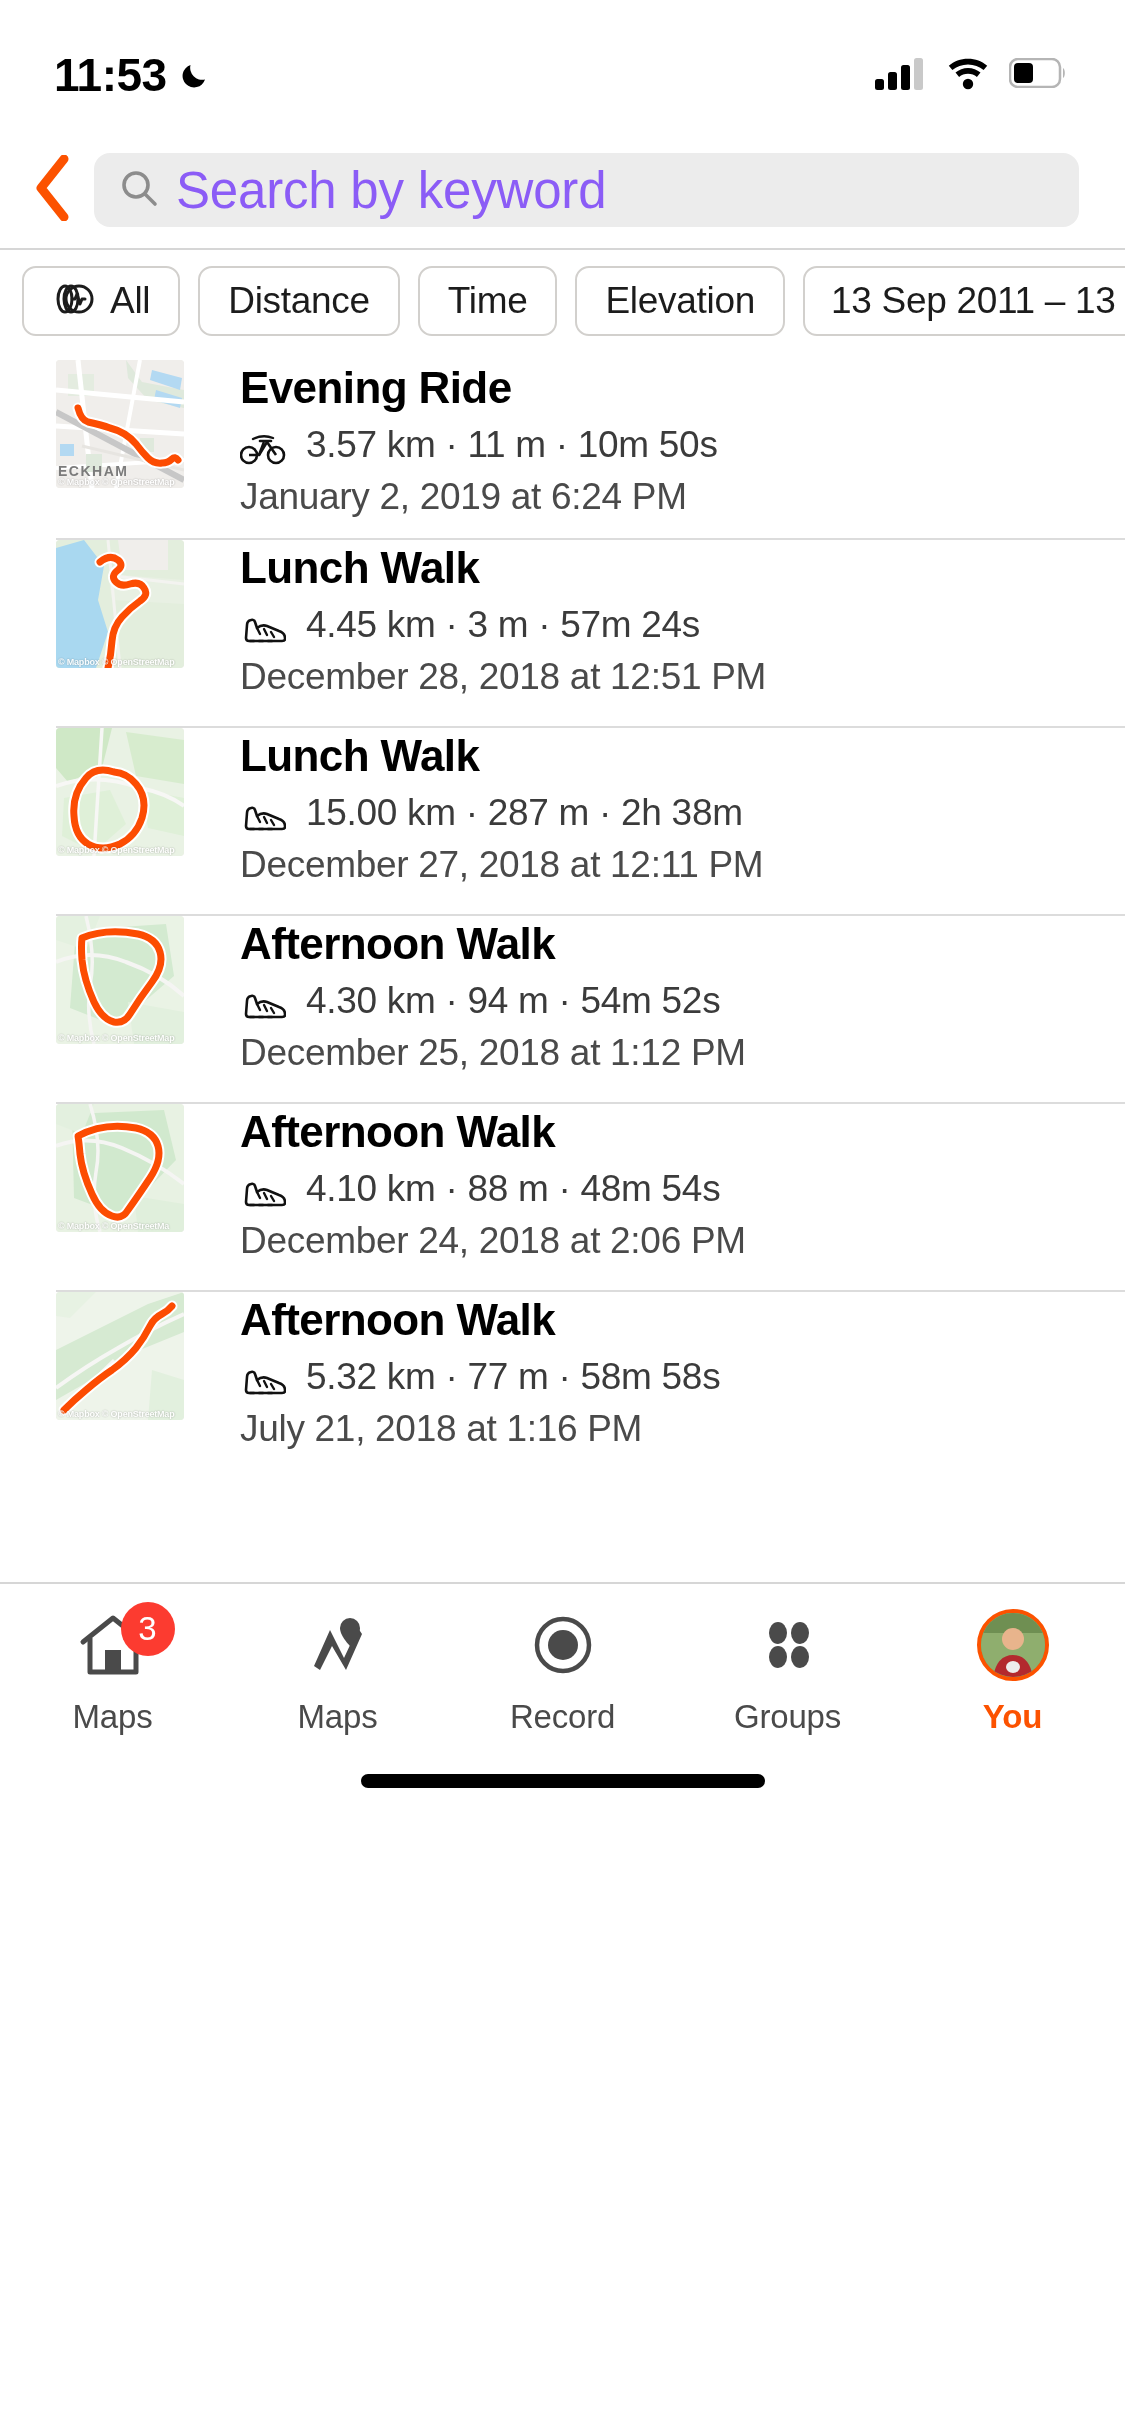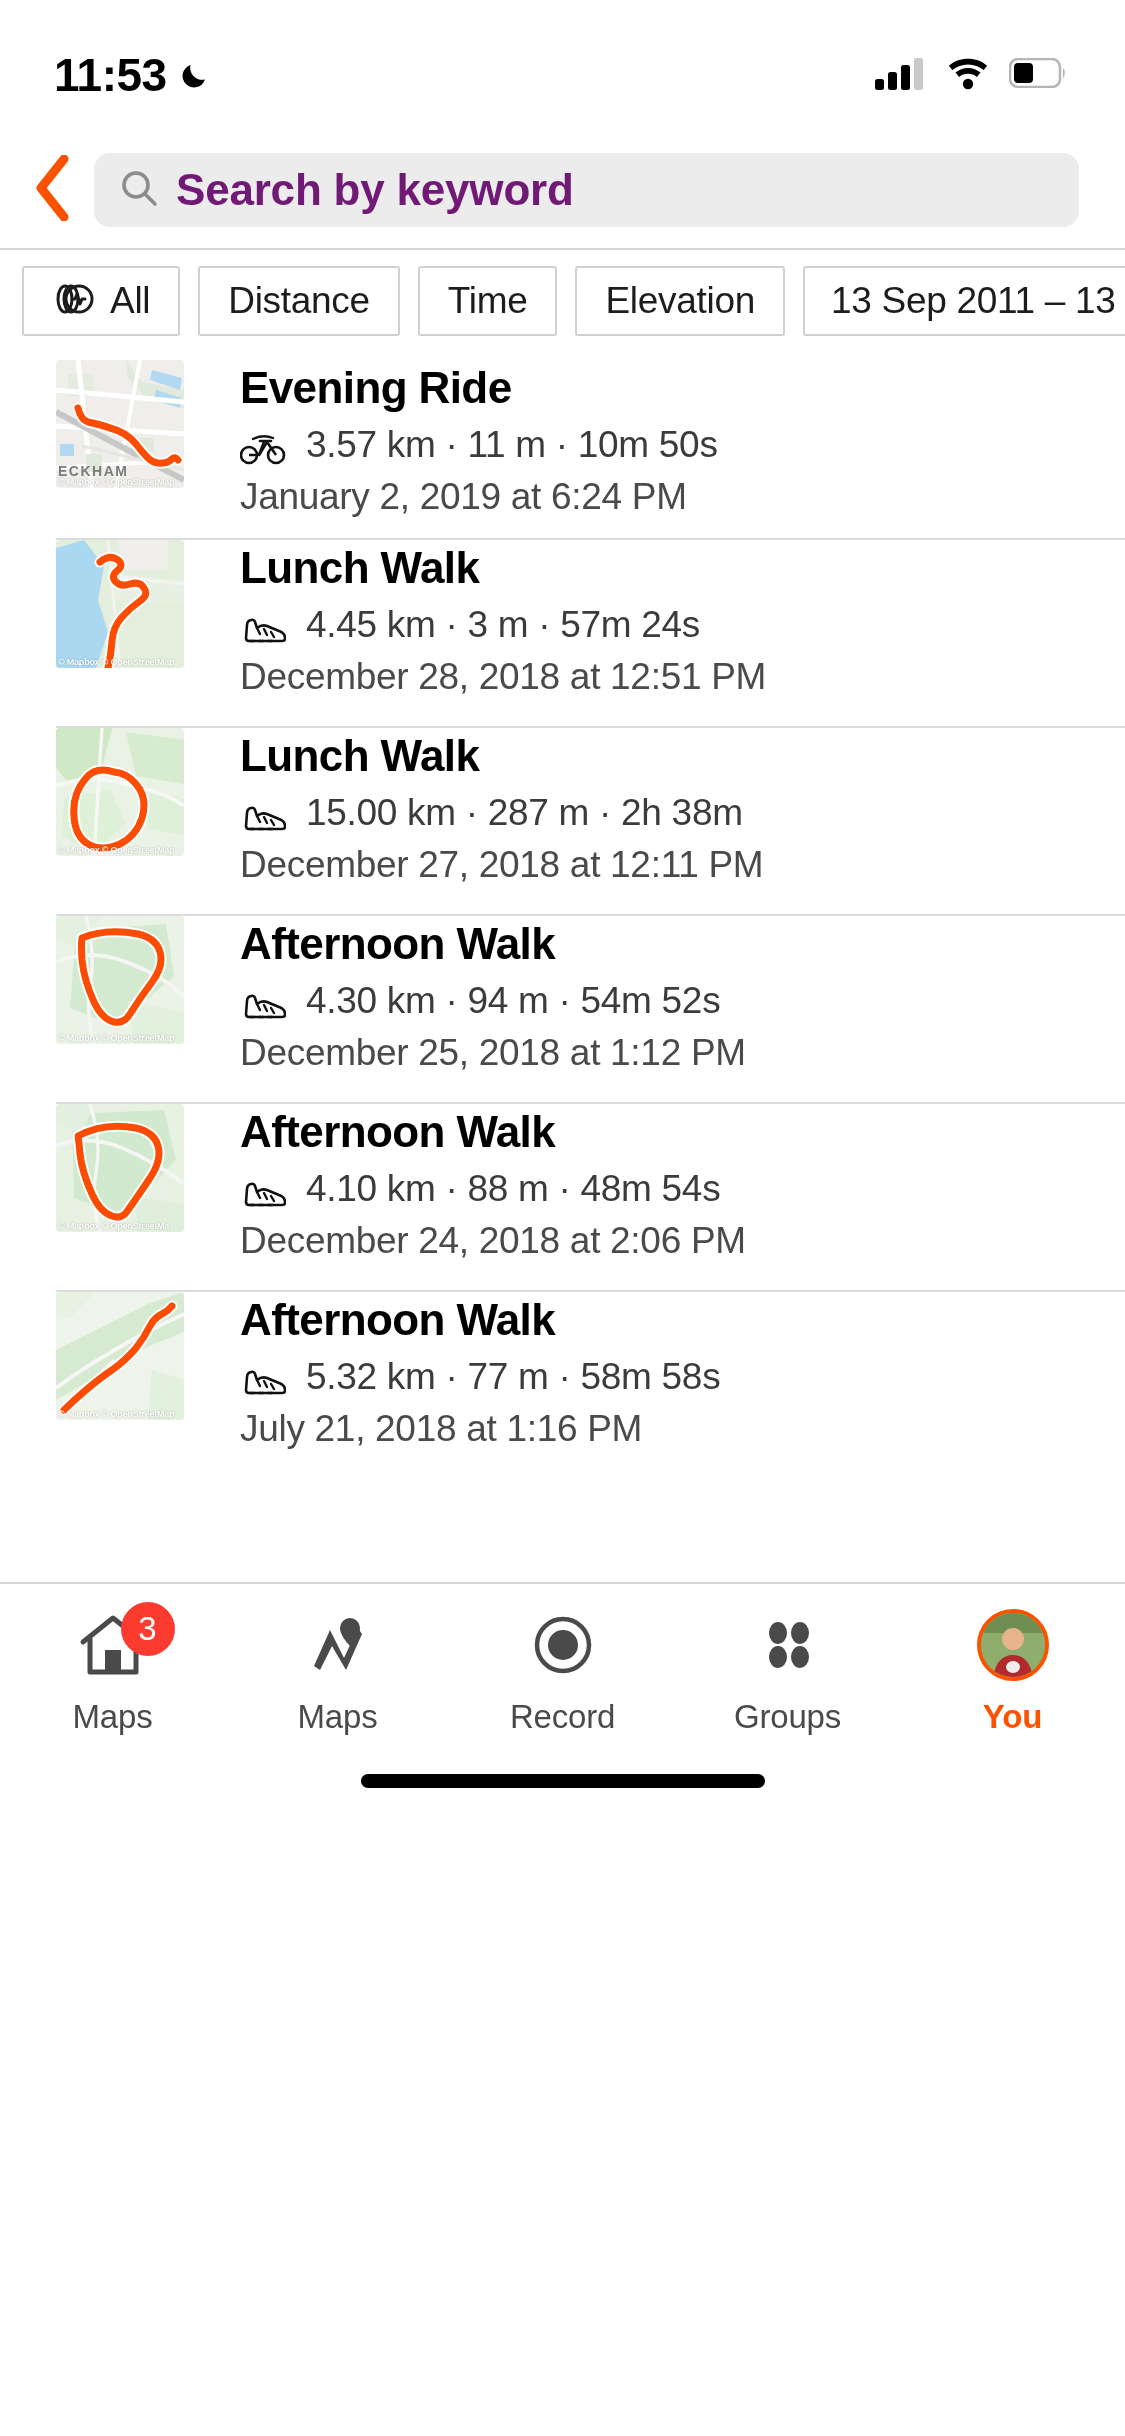"Search by keyword" .search-field .ph { color: #701a75 -> #8b5cf6; font-size: 44px -> 51px; font-weight: 700 -> 400 }
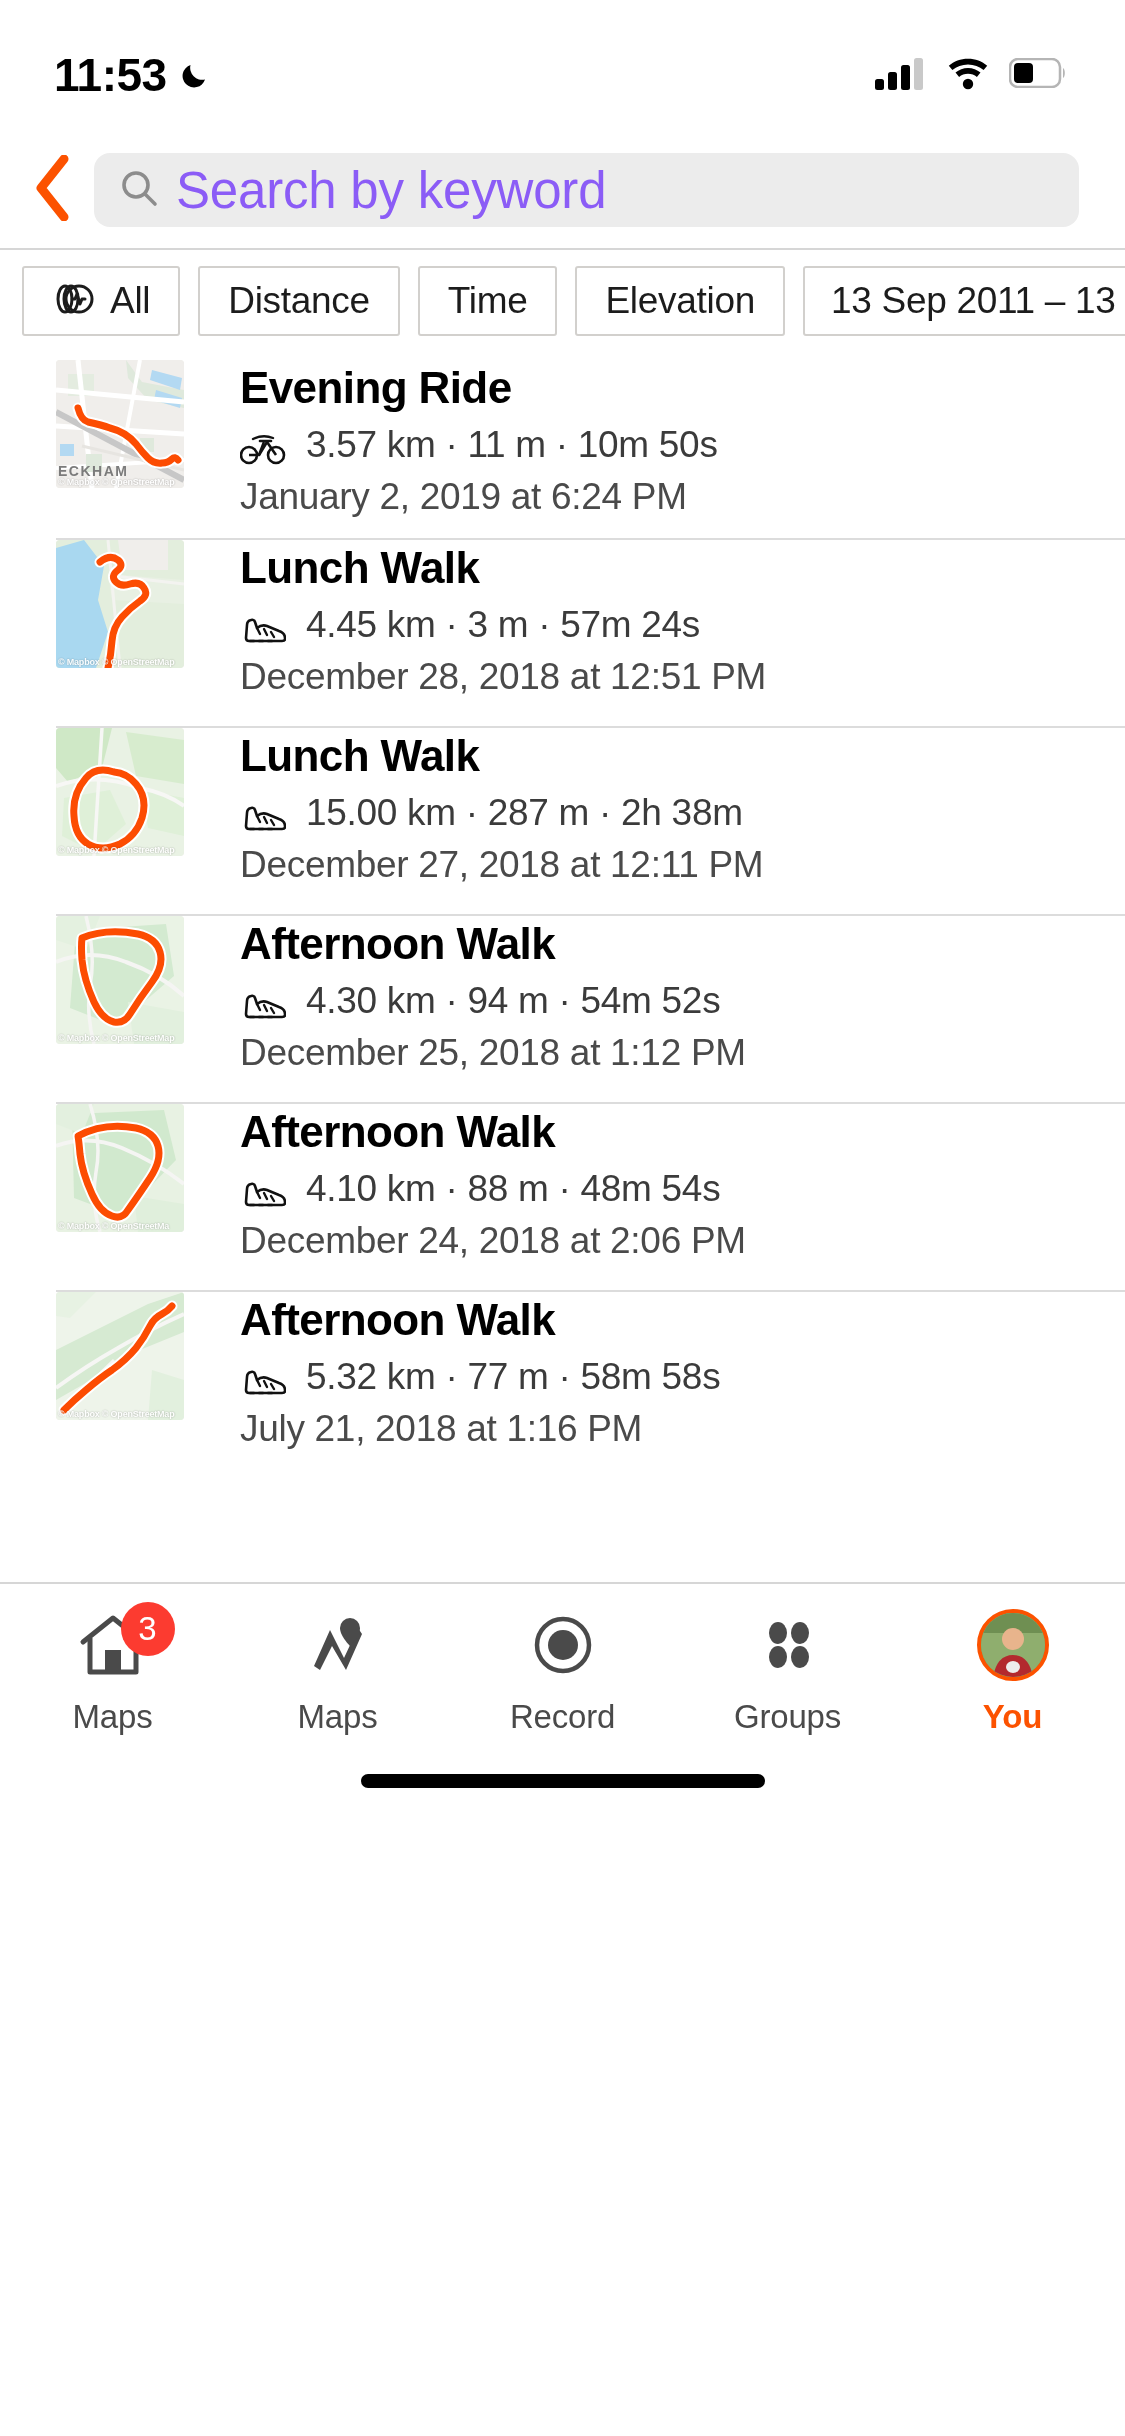"All" .chip { border-radius: 3px -> 14px }
